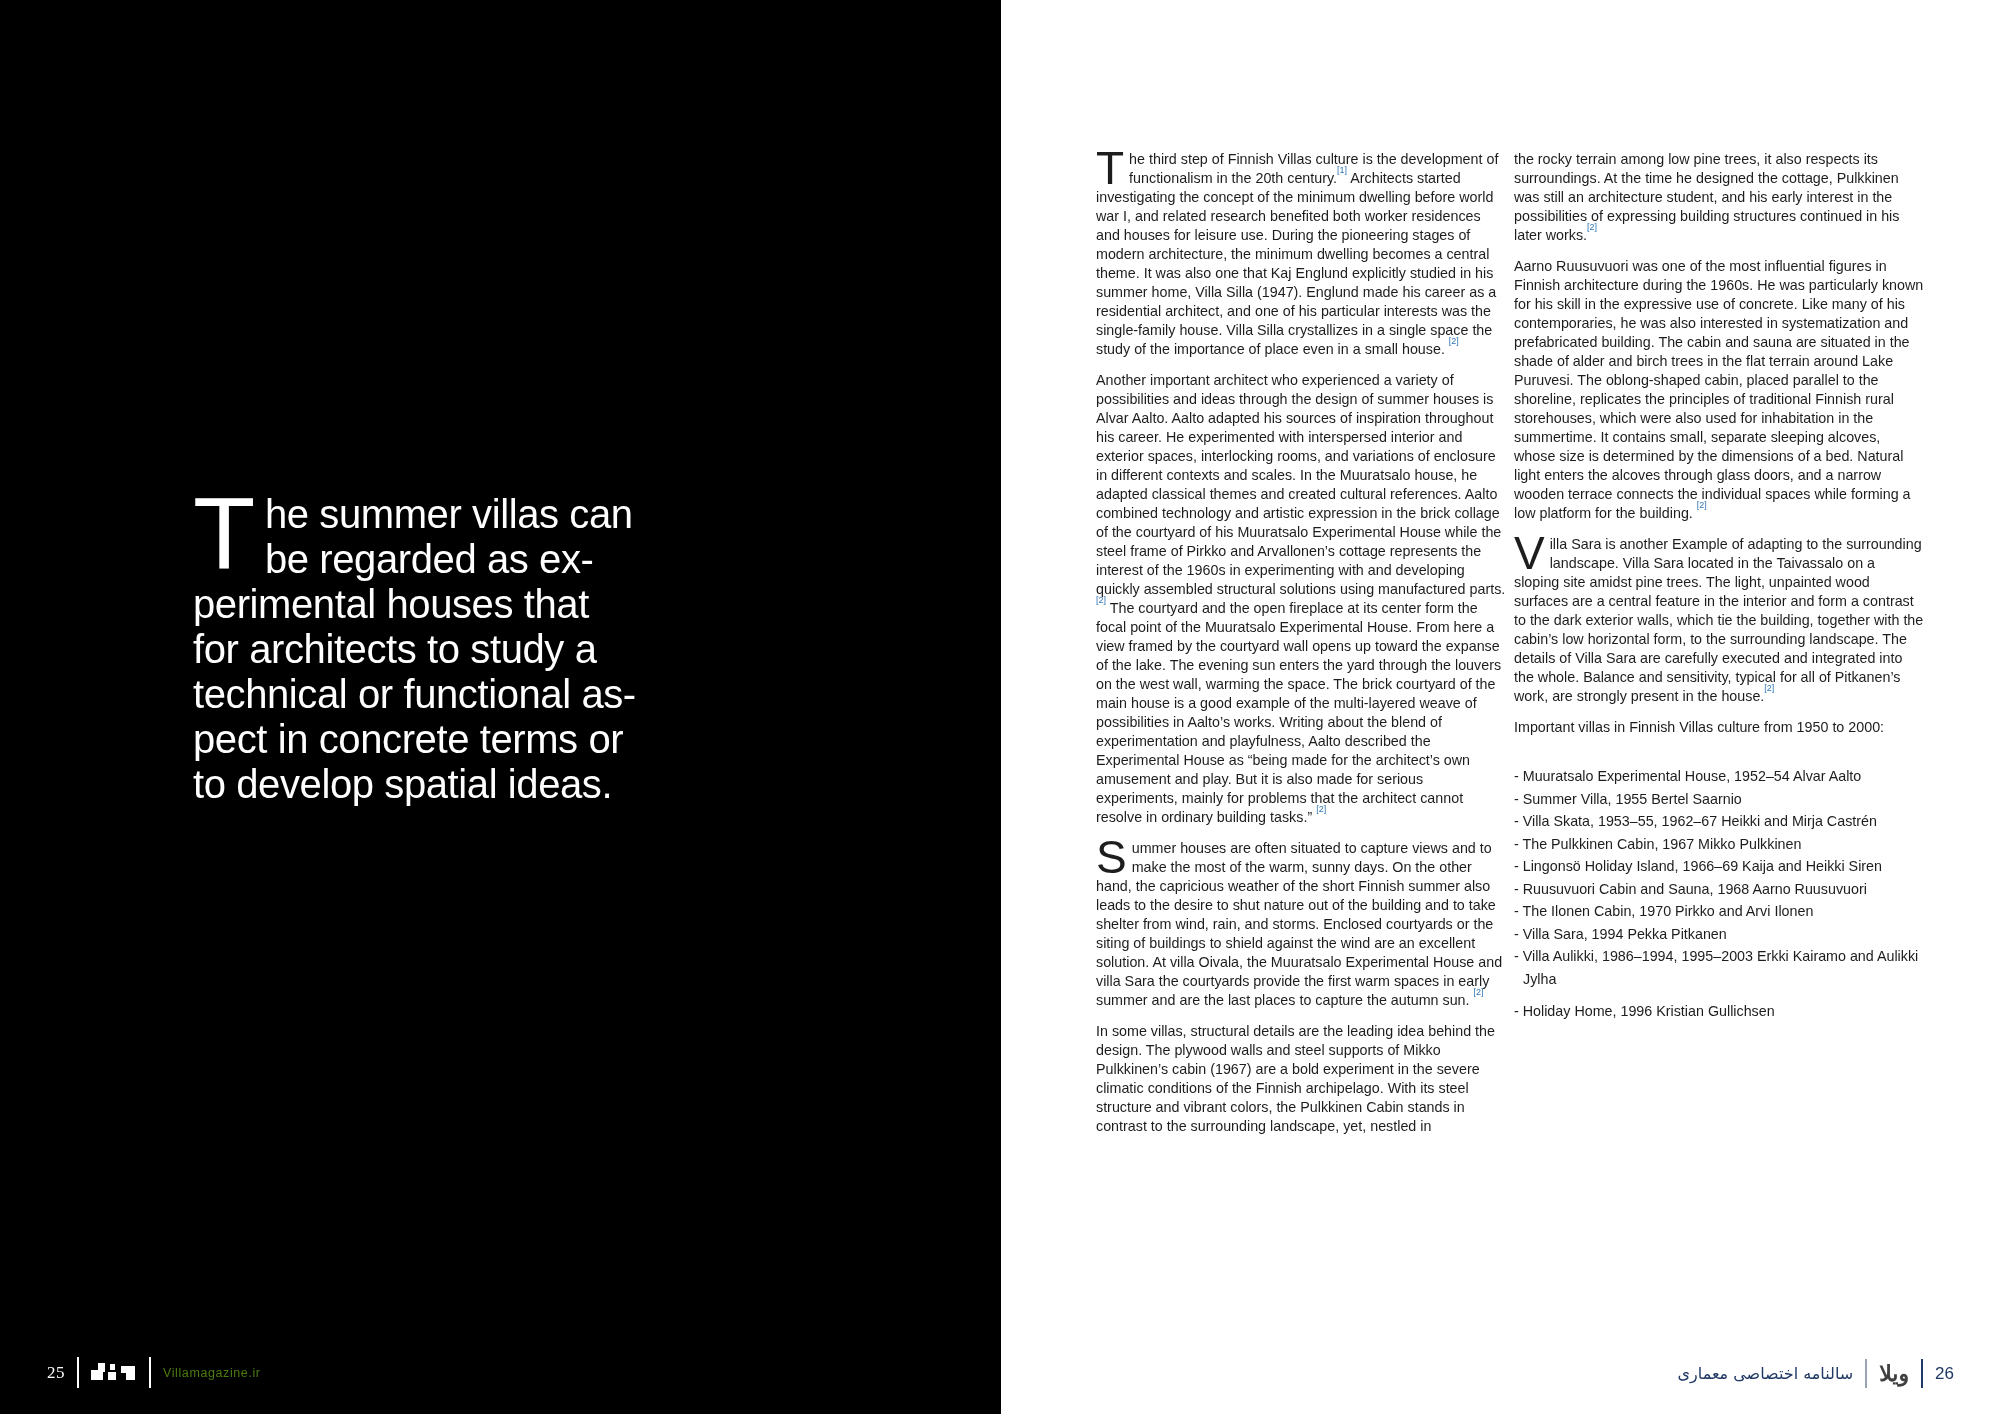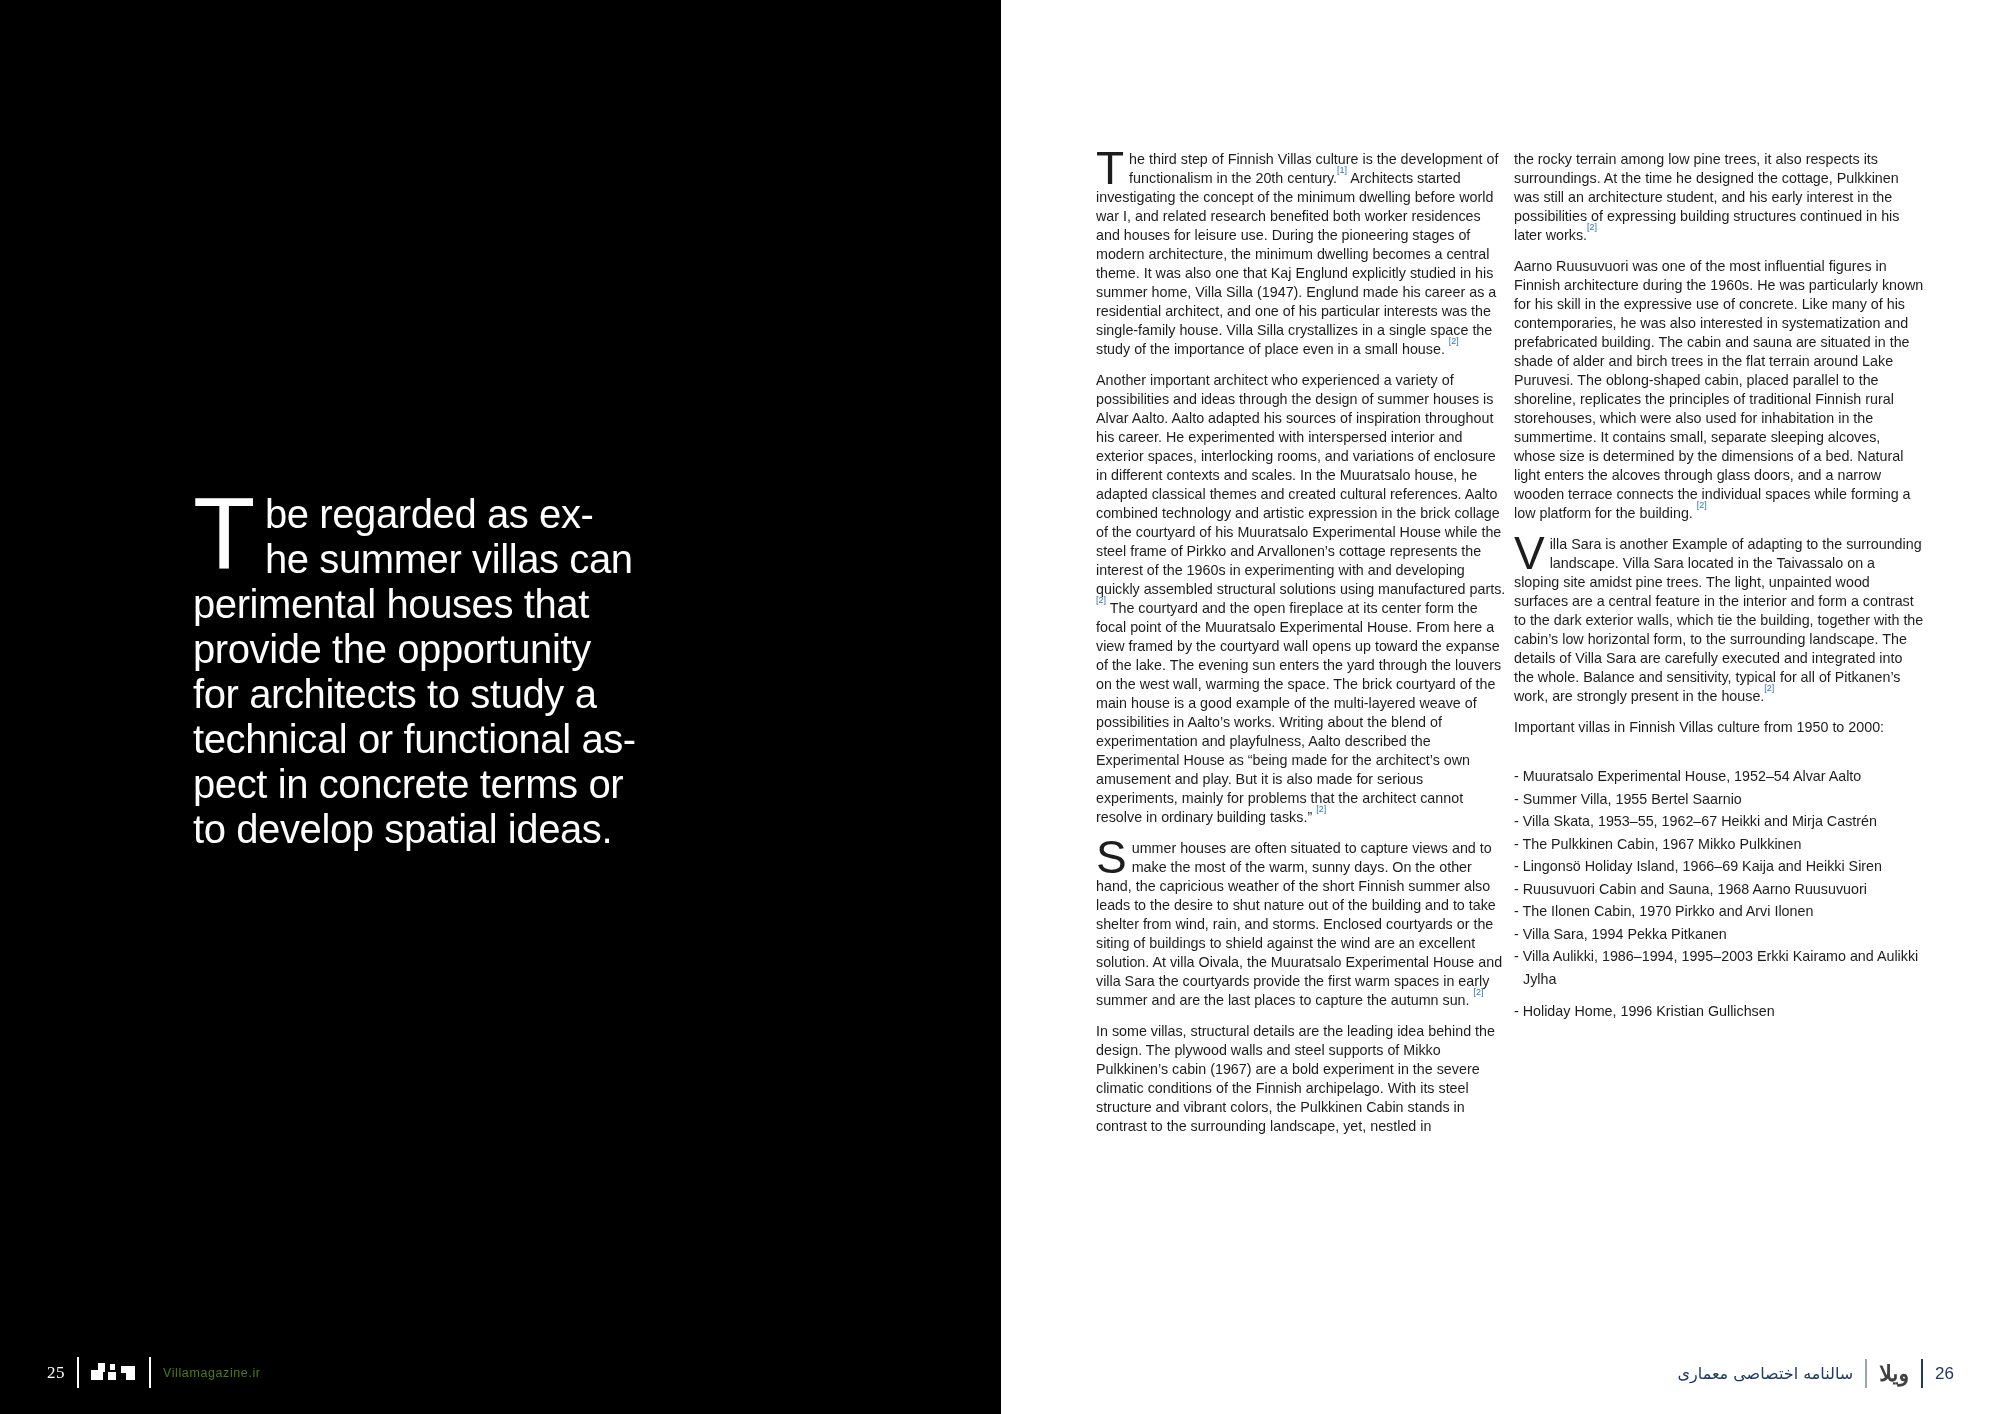"be regarded as ex-" span.qline { order: before "he summer villas can" -> after "he summer villas can" }
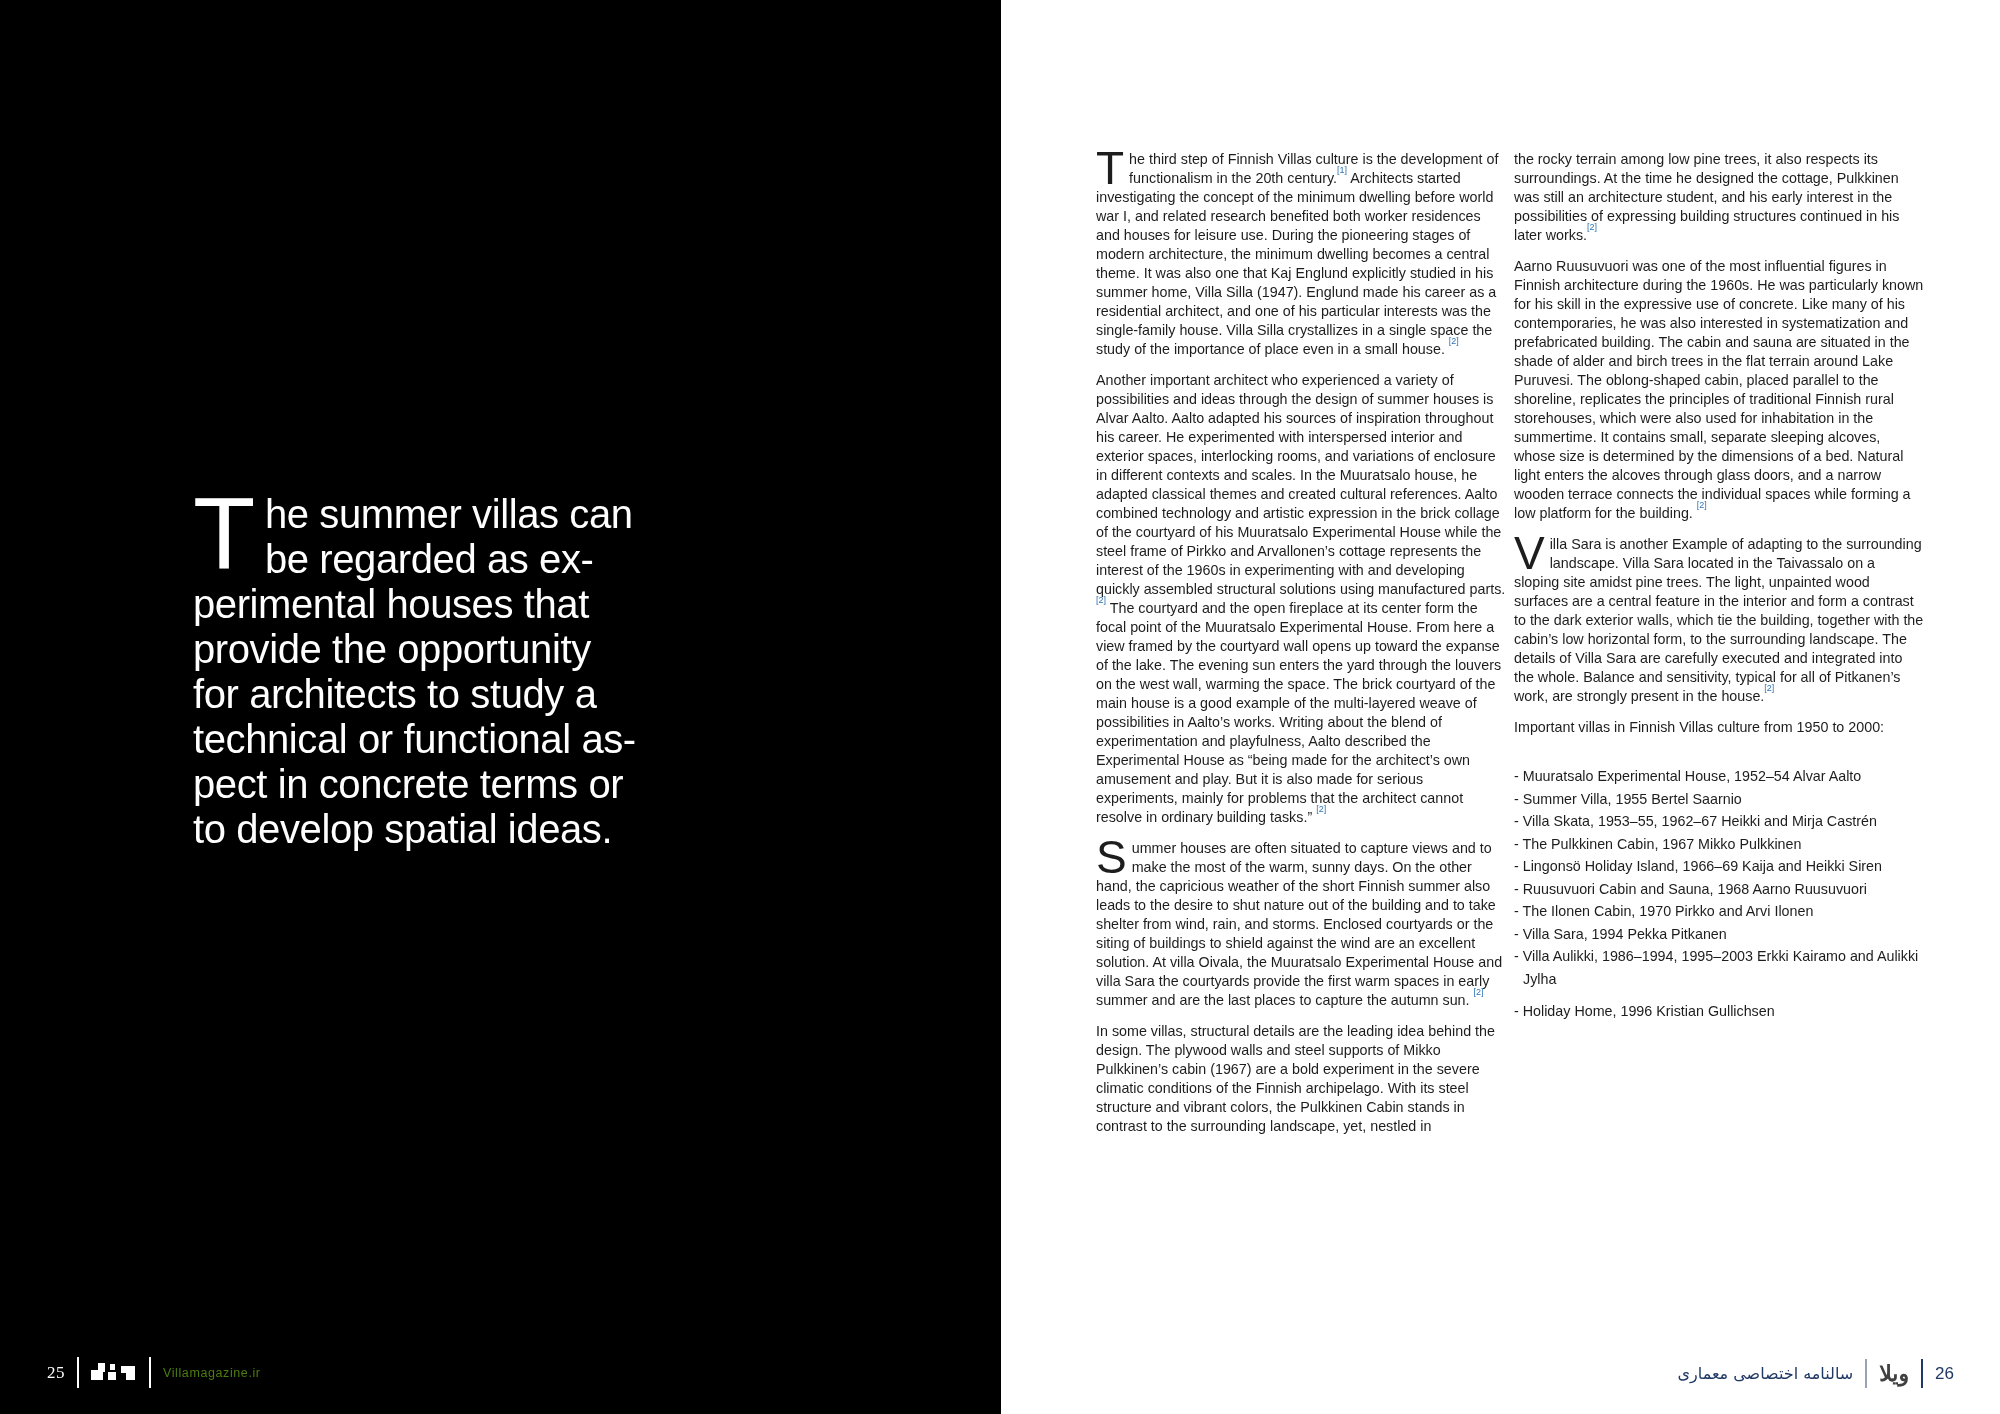"provide the opportunity" span.qline { html: <span>provide the opportunity</span> -> none }
